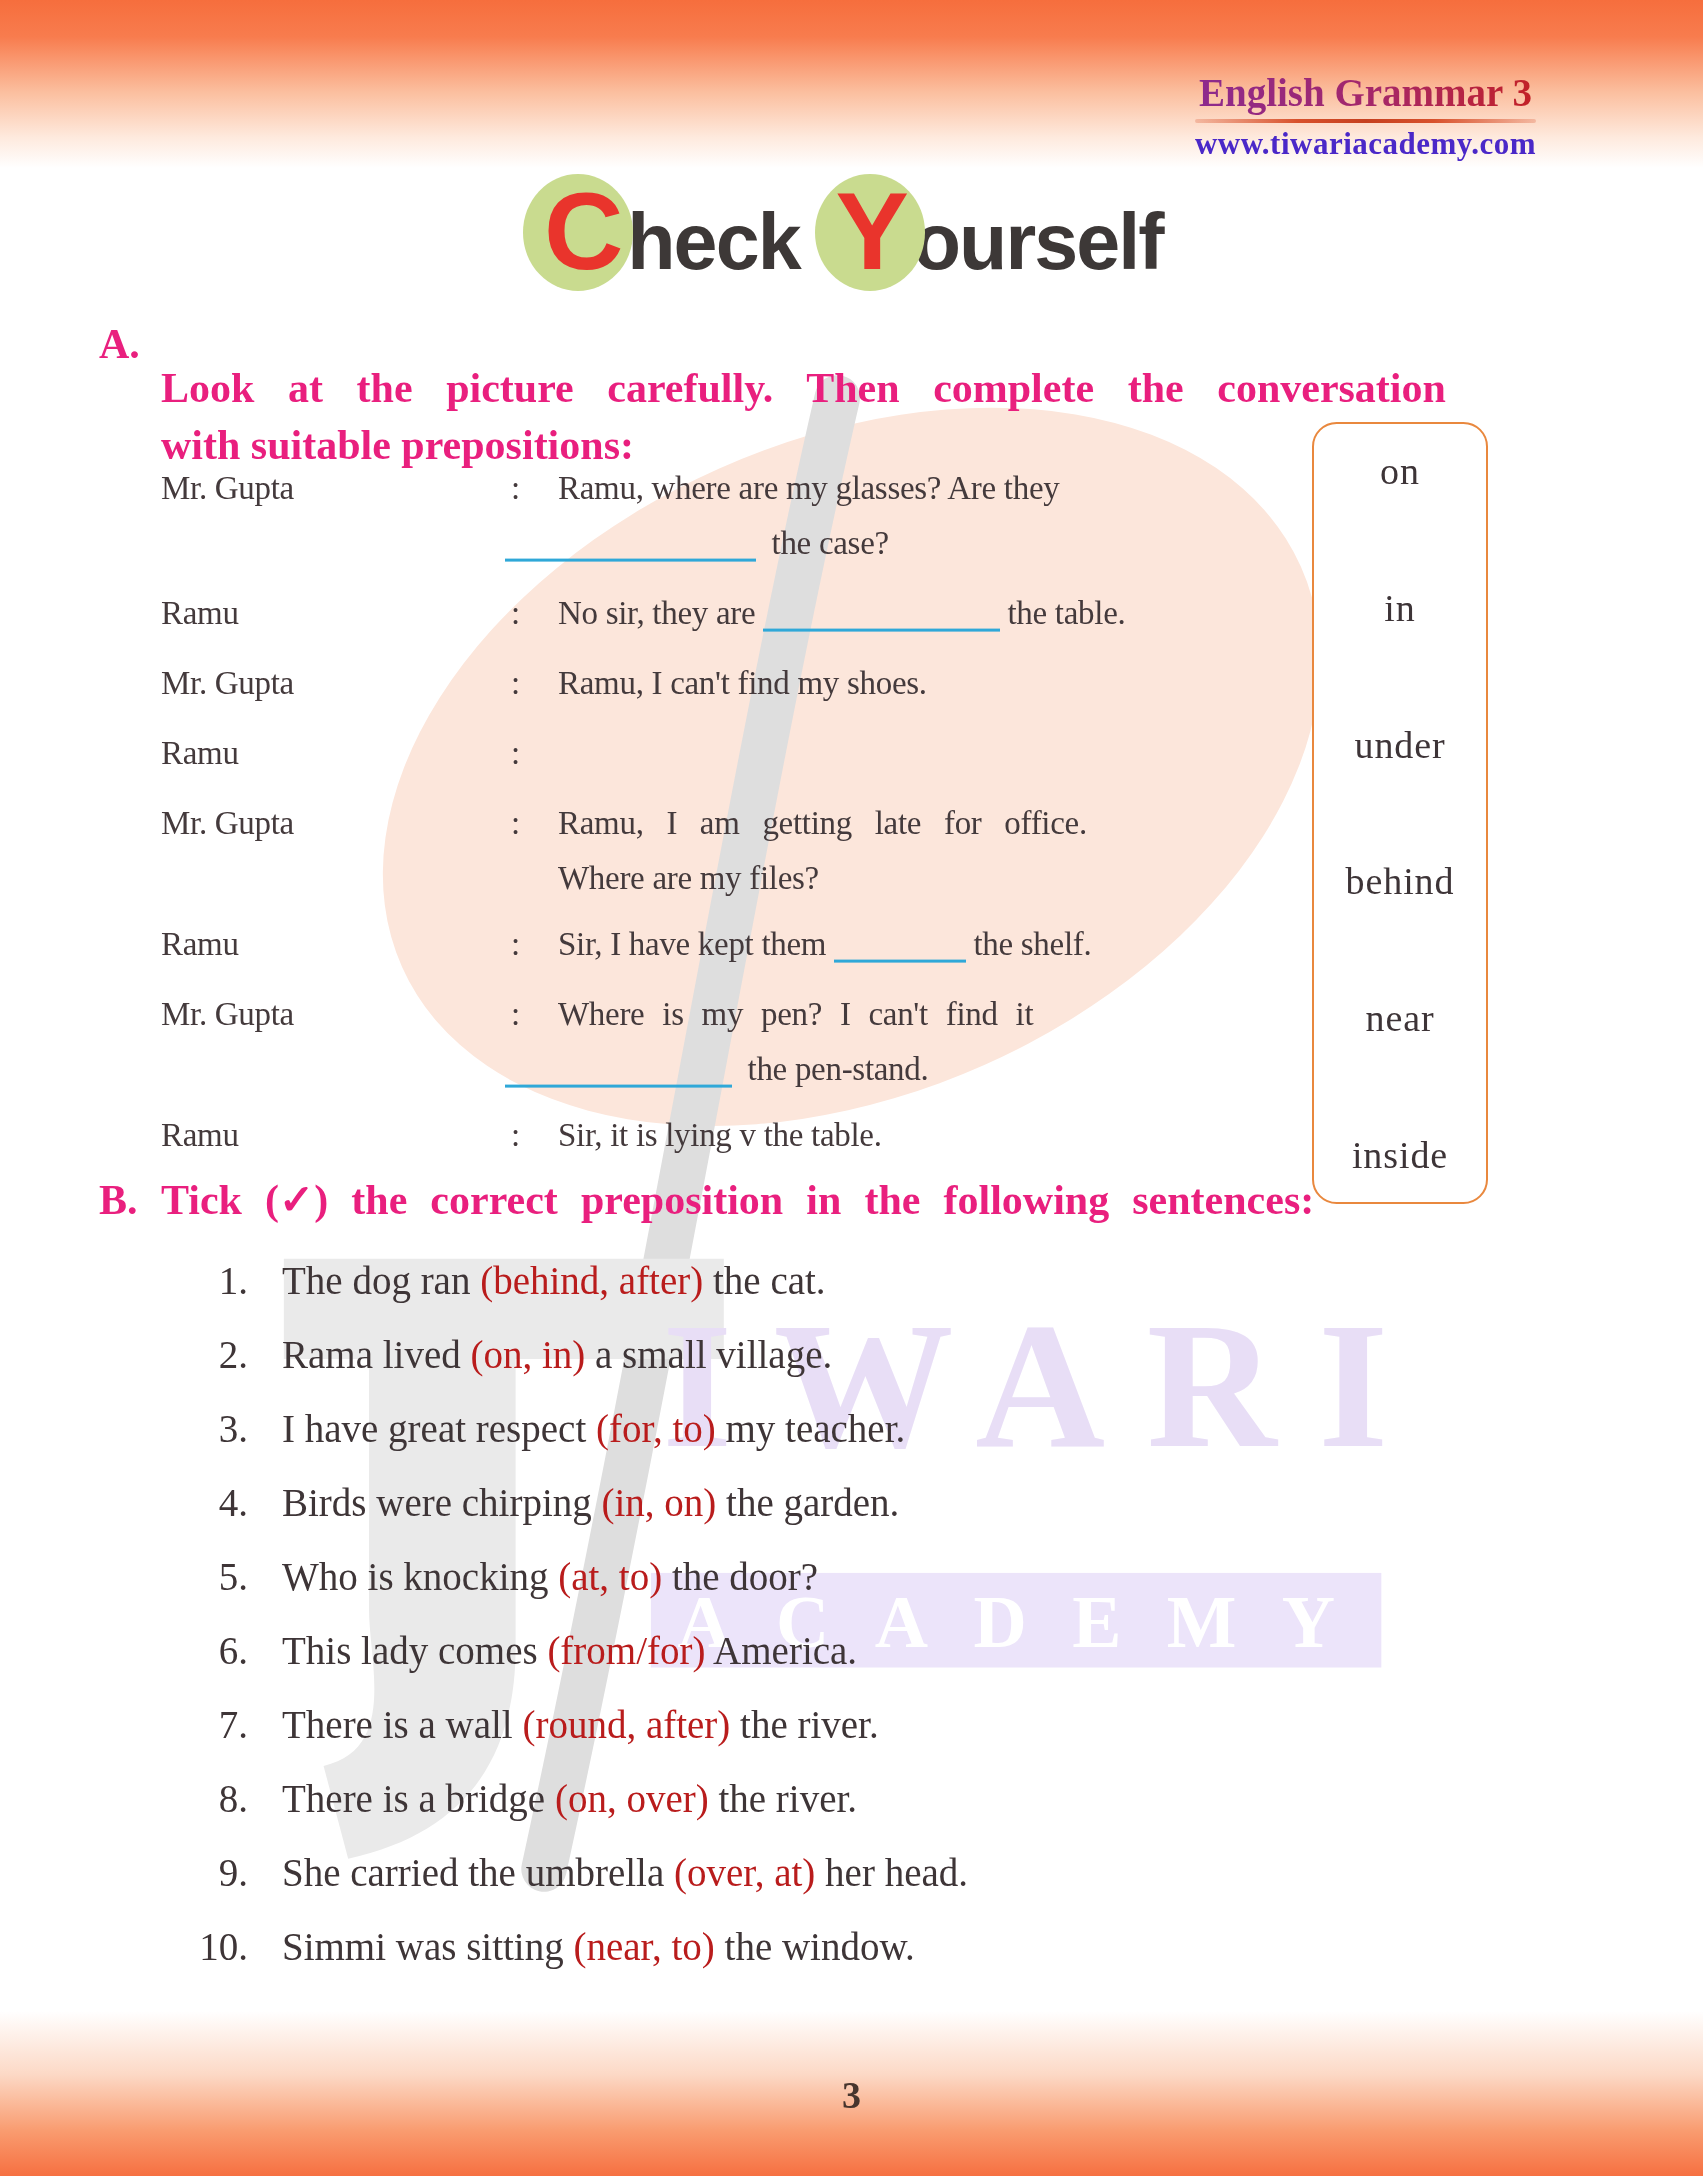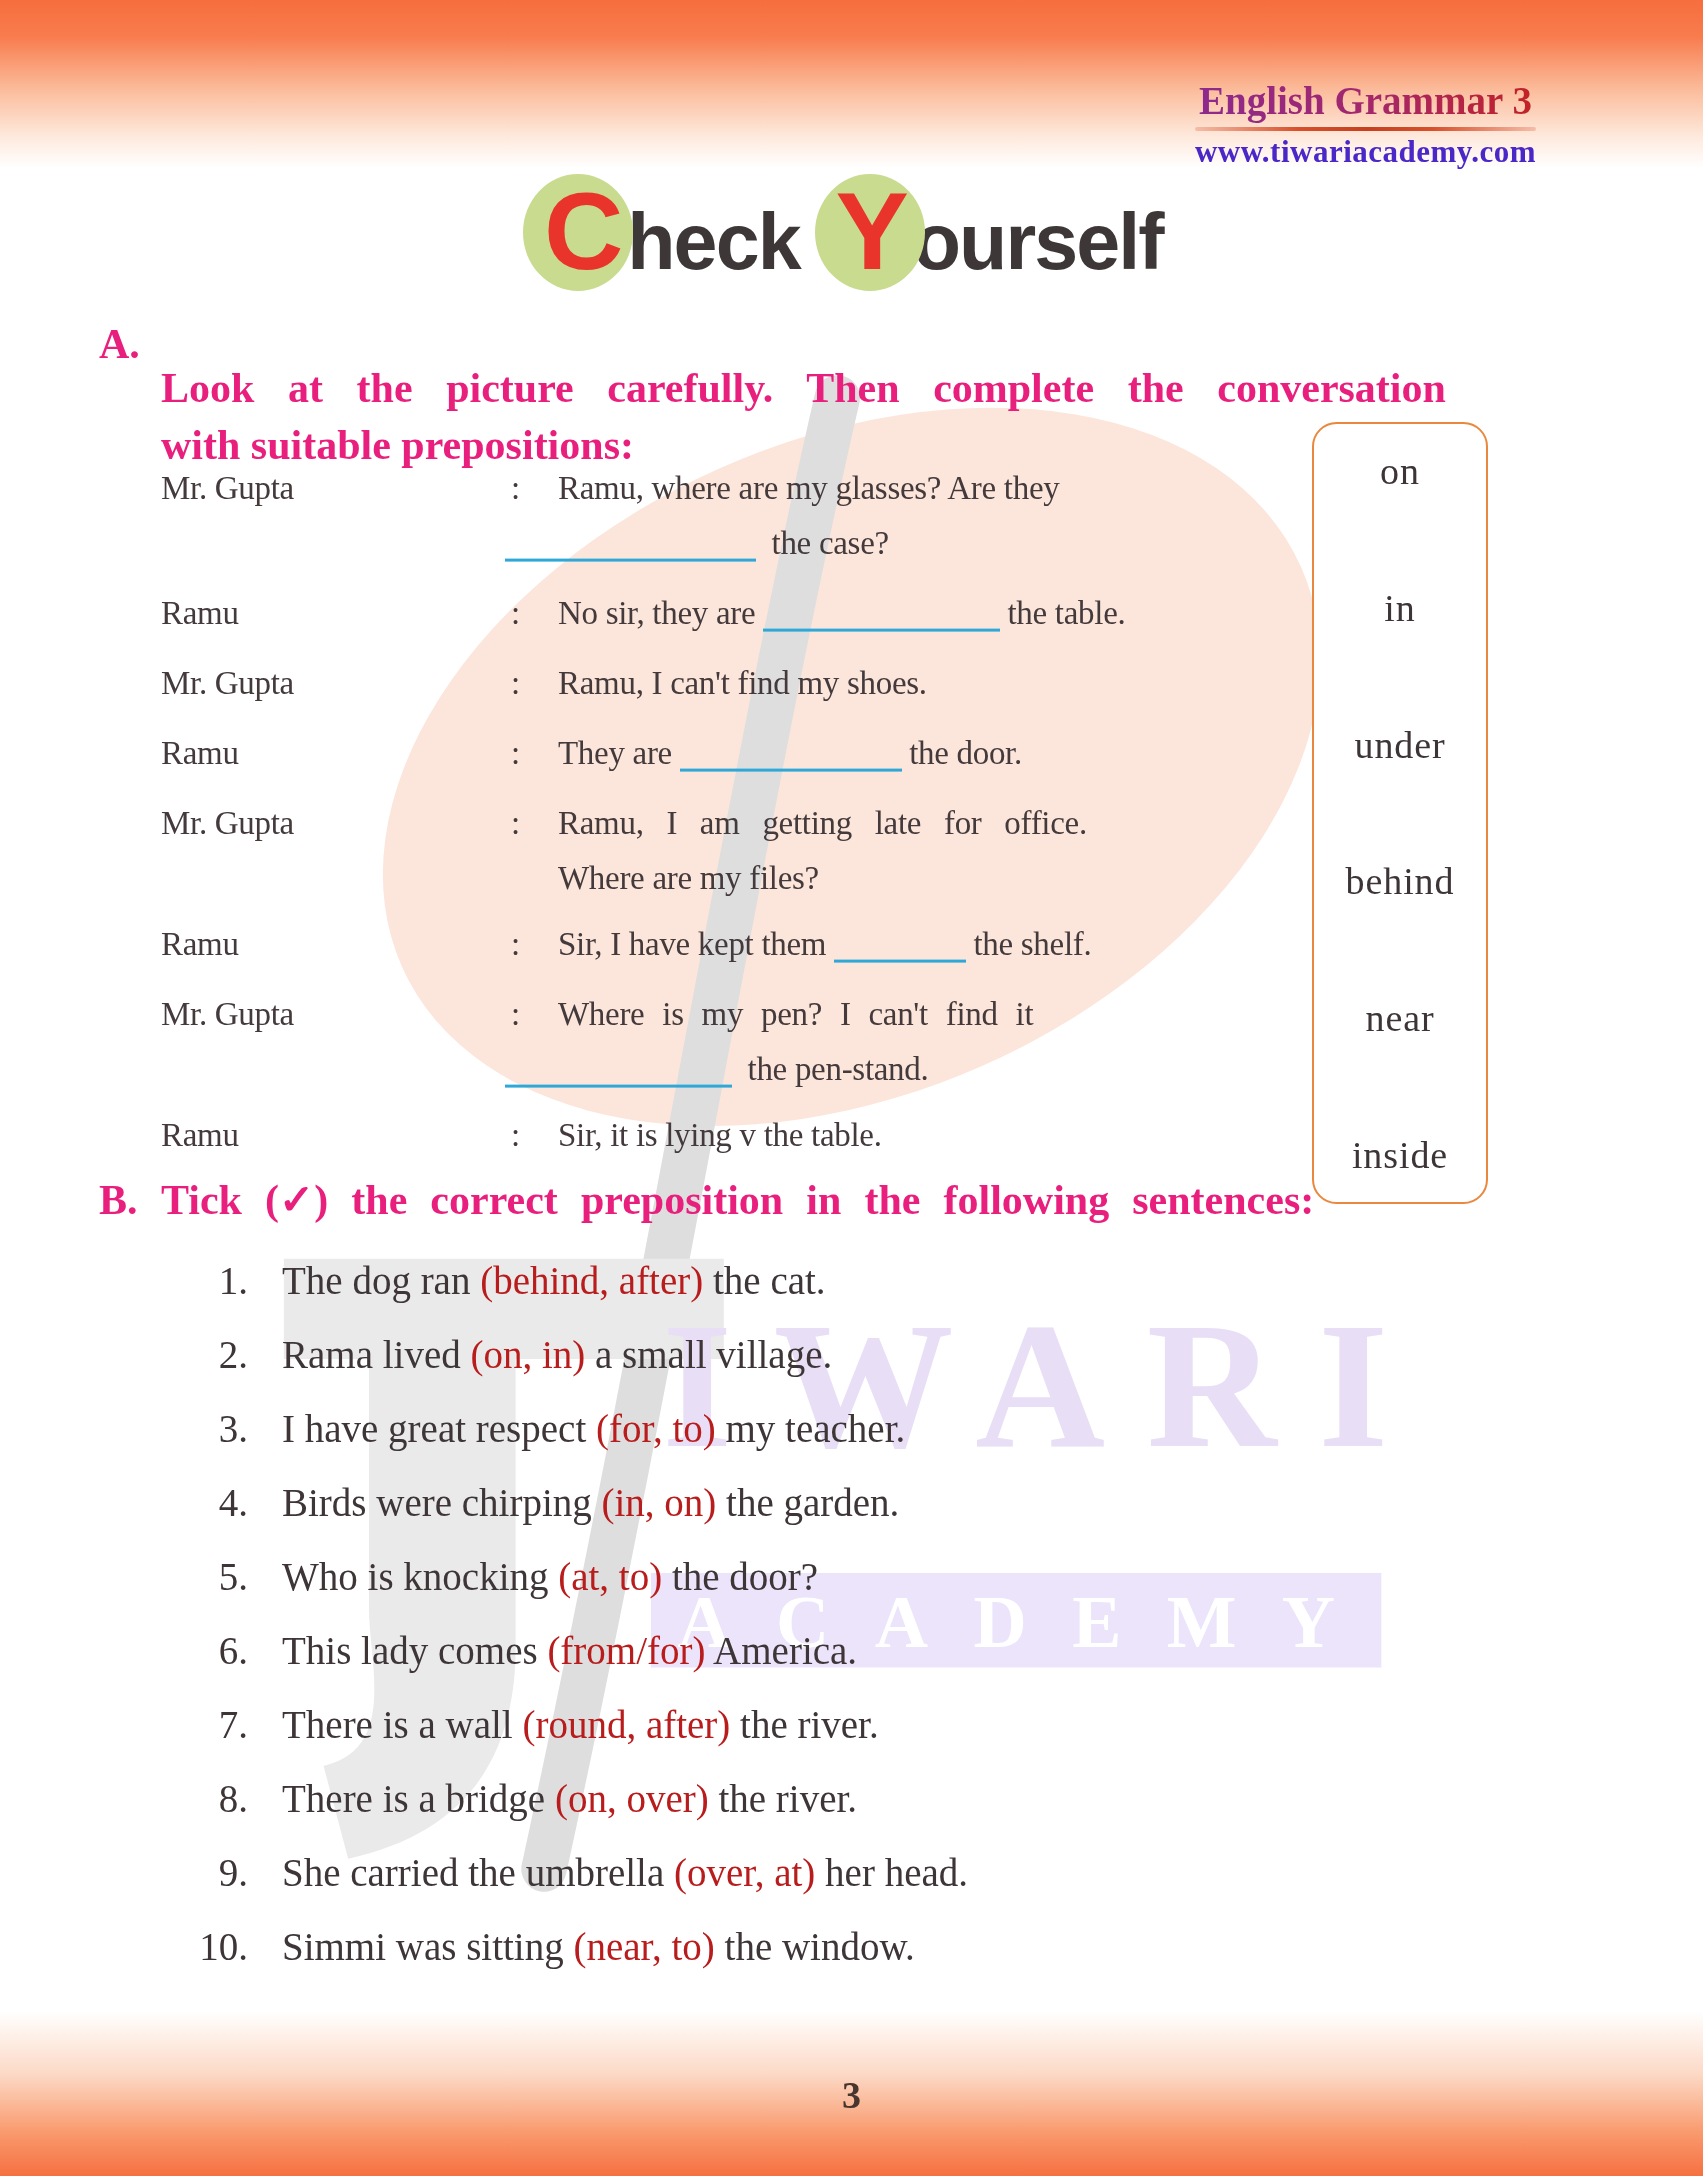"English Grammar 3" .hdr-title { margin-top: 8px -> none }
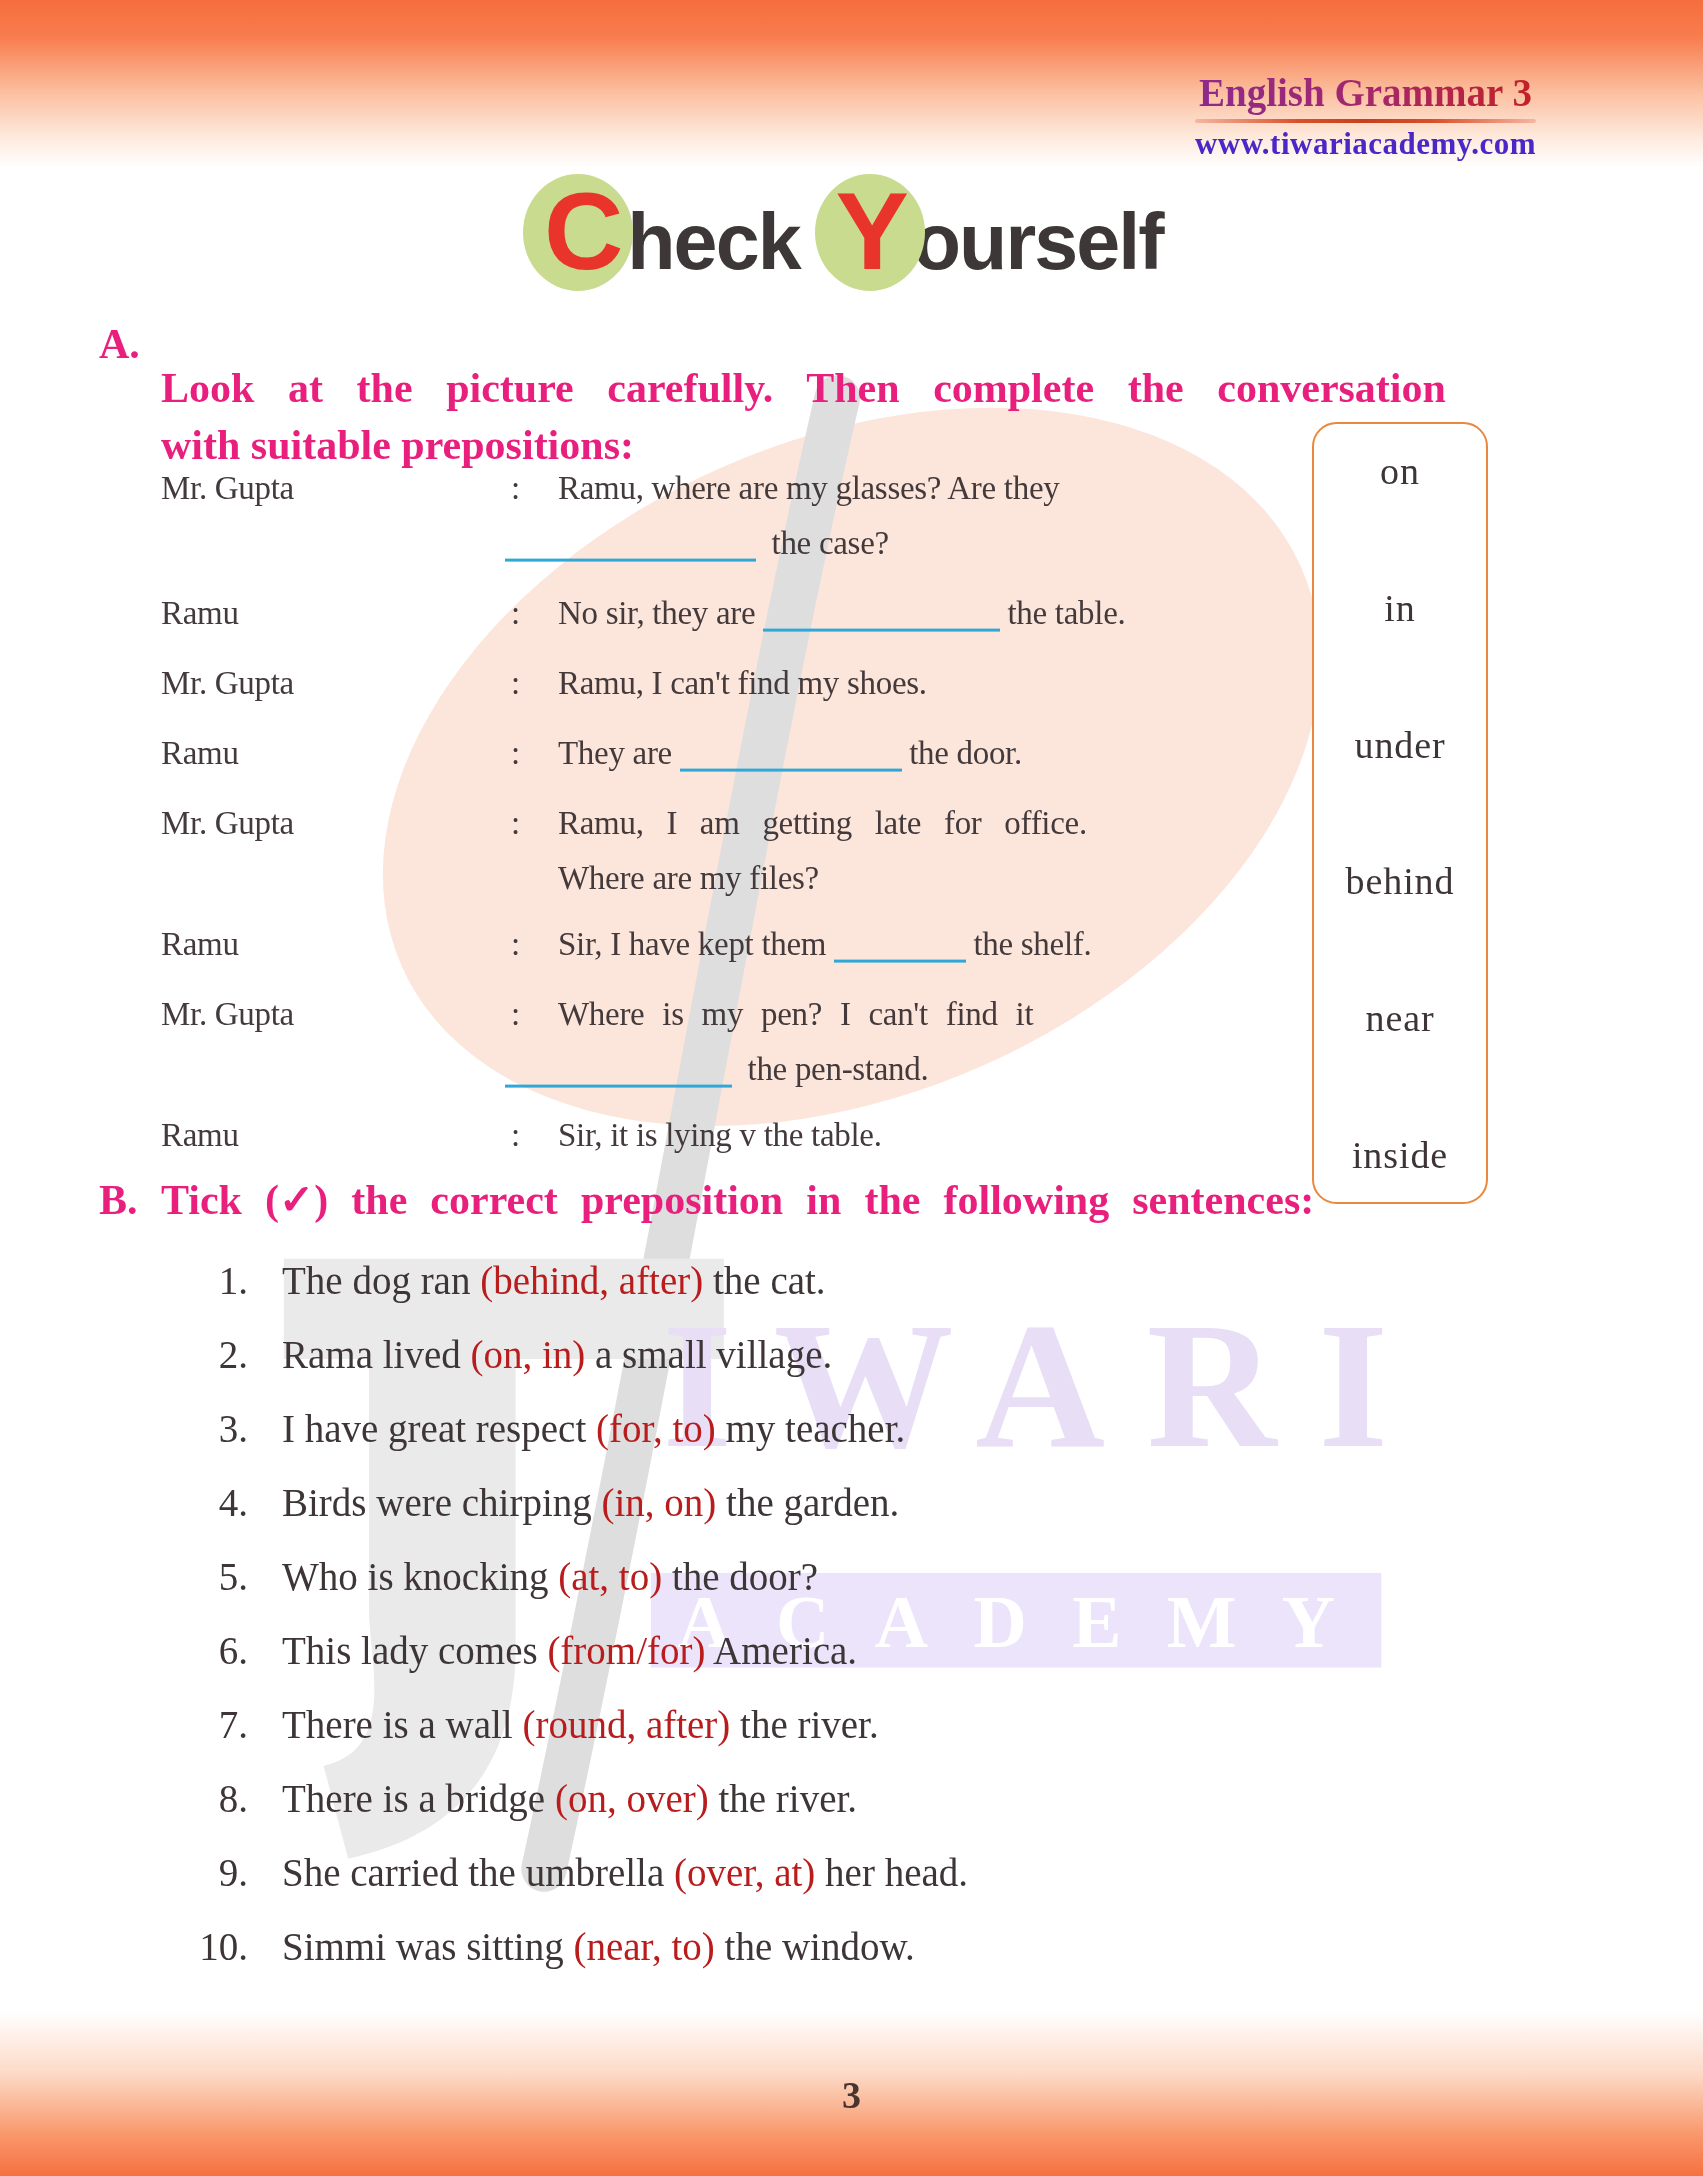"They are the door." span.dlg-txt { html: <span><span>They are</span><span></span><span>the door.</span></span> -> none }
